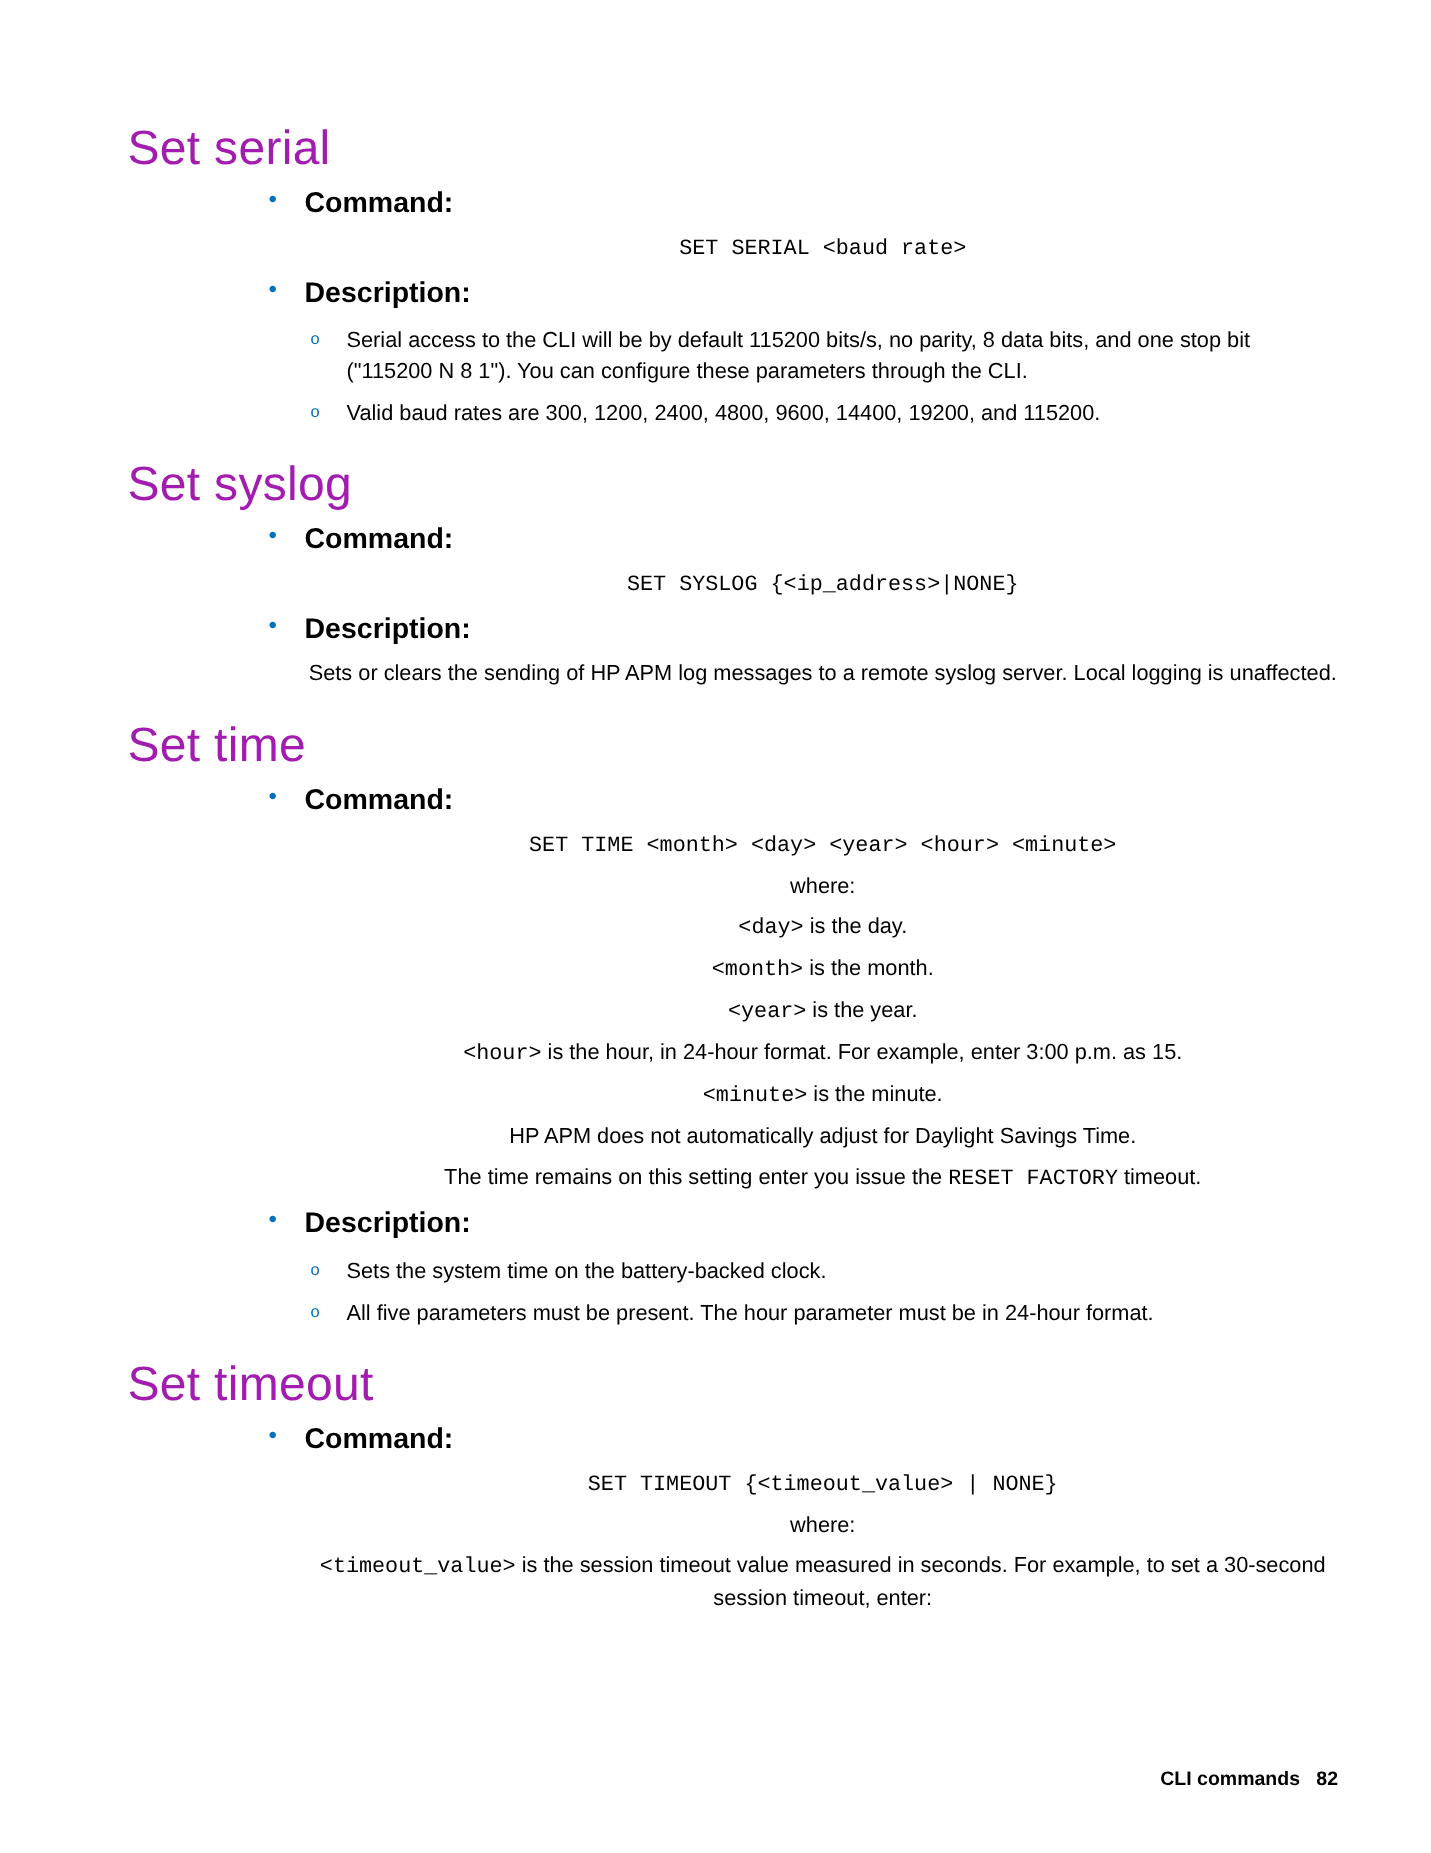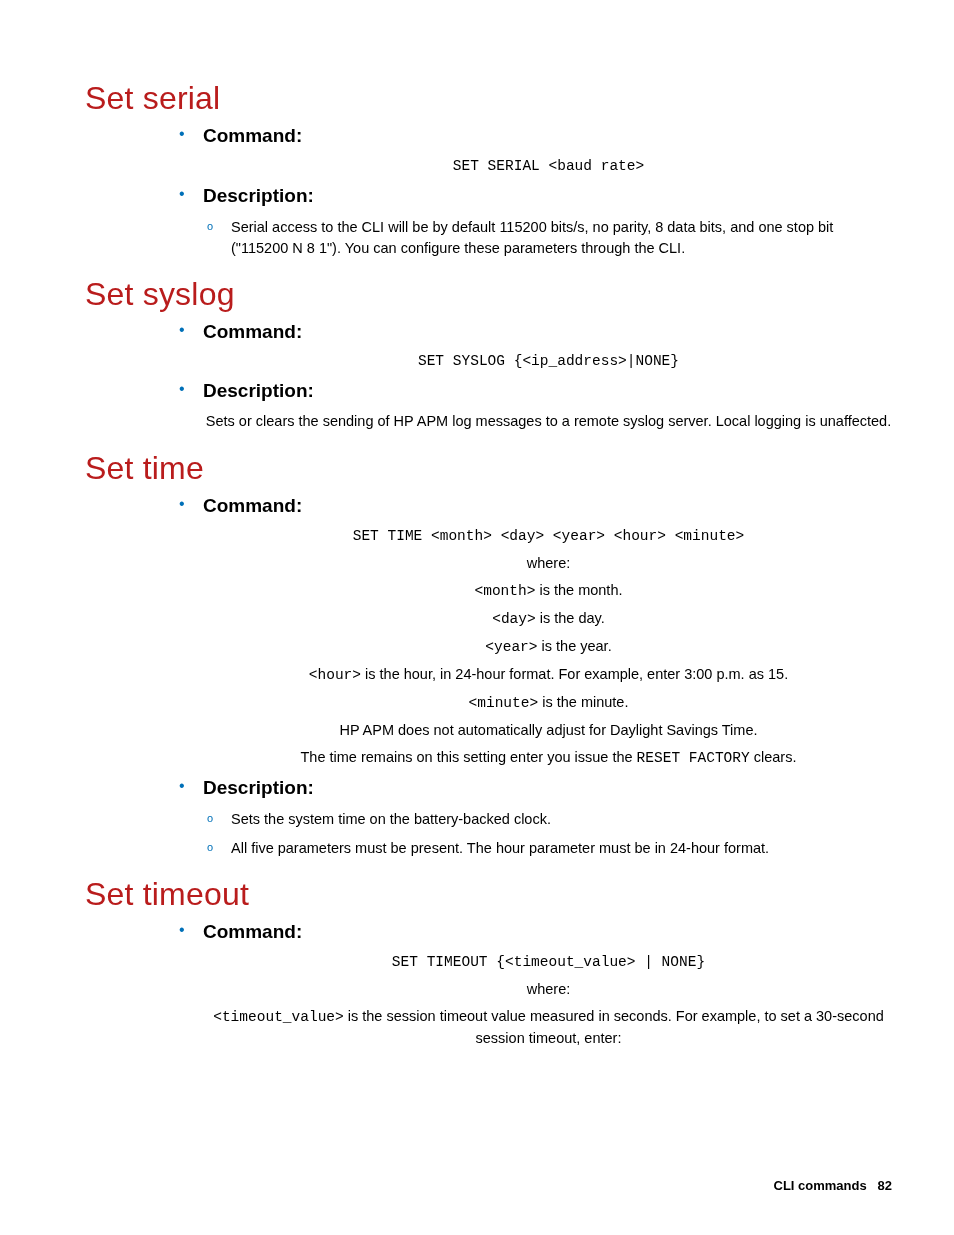"Set serial" h1 { color: #b91c1c -> #a21caf }
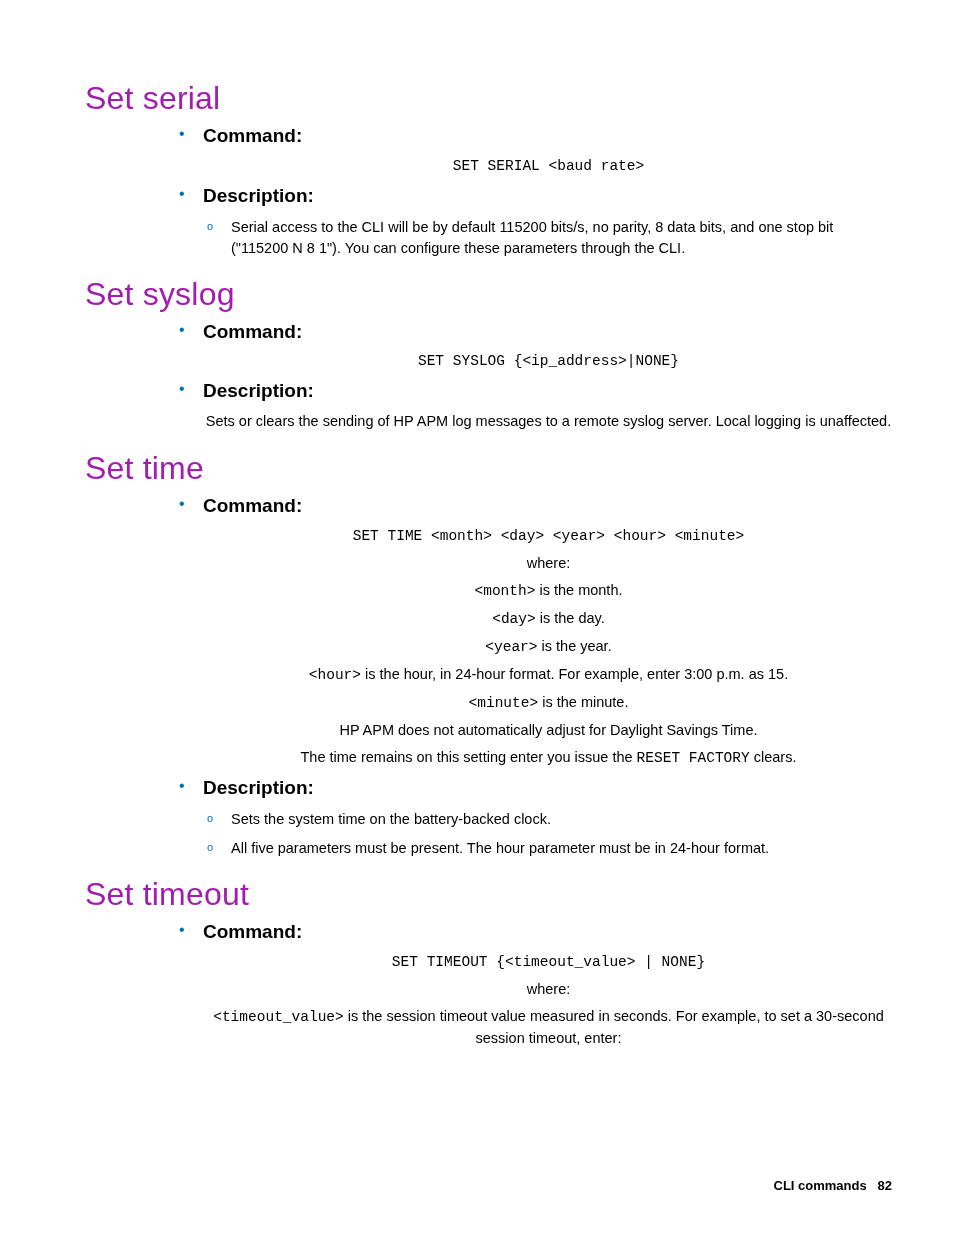"Valid baud rates are 300," li { html: none -> <li>Valid baud rates are 300, 1200, 2400, 4800, 9600, 14400, 19200, and 115200.</li> }
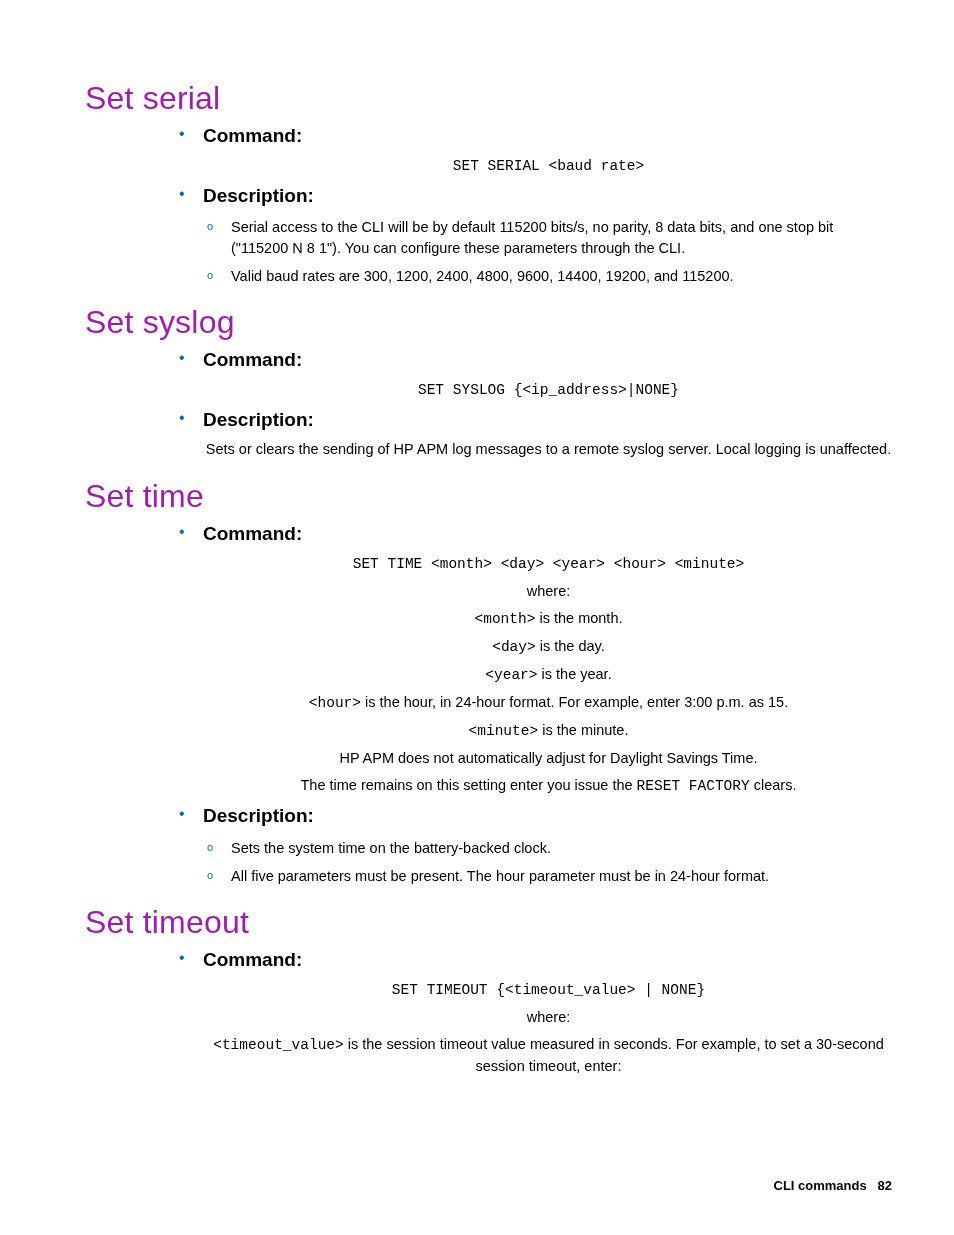"<month> is the month." div.para { order: before "<day> is the day." -> after "<day> is the day." }
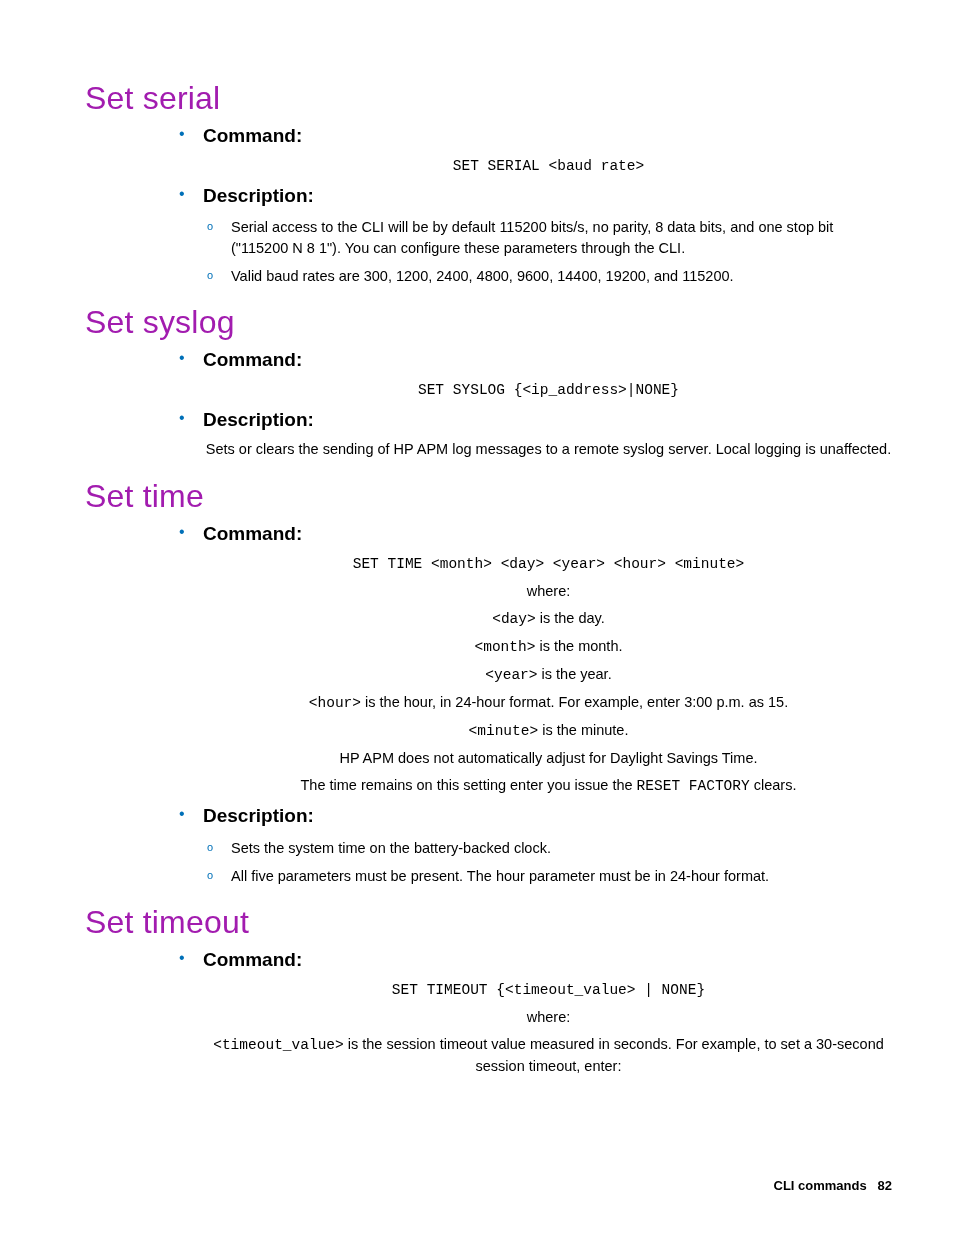"clears." span { text: clears -> timeout }
